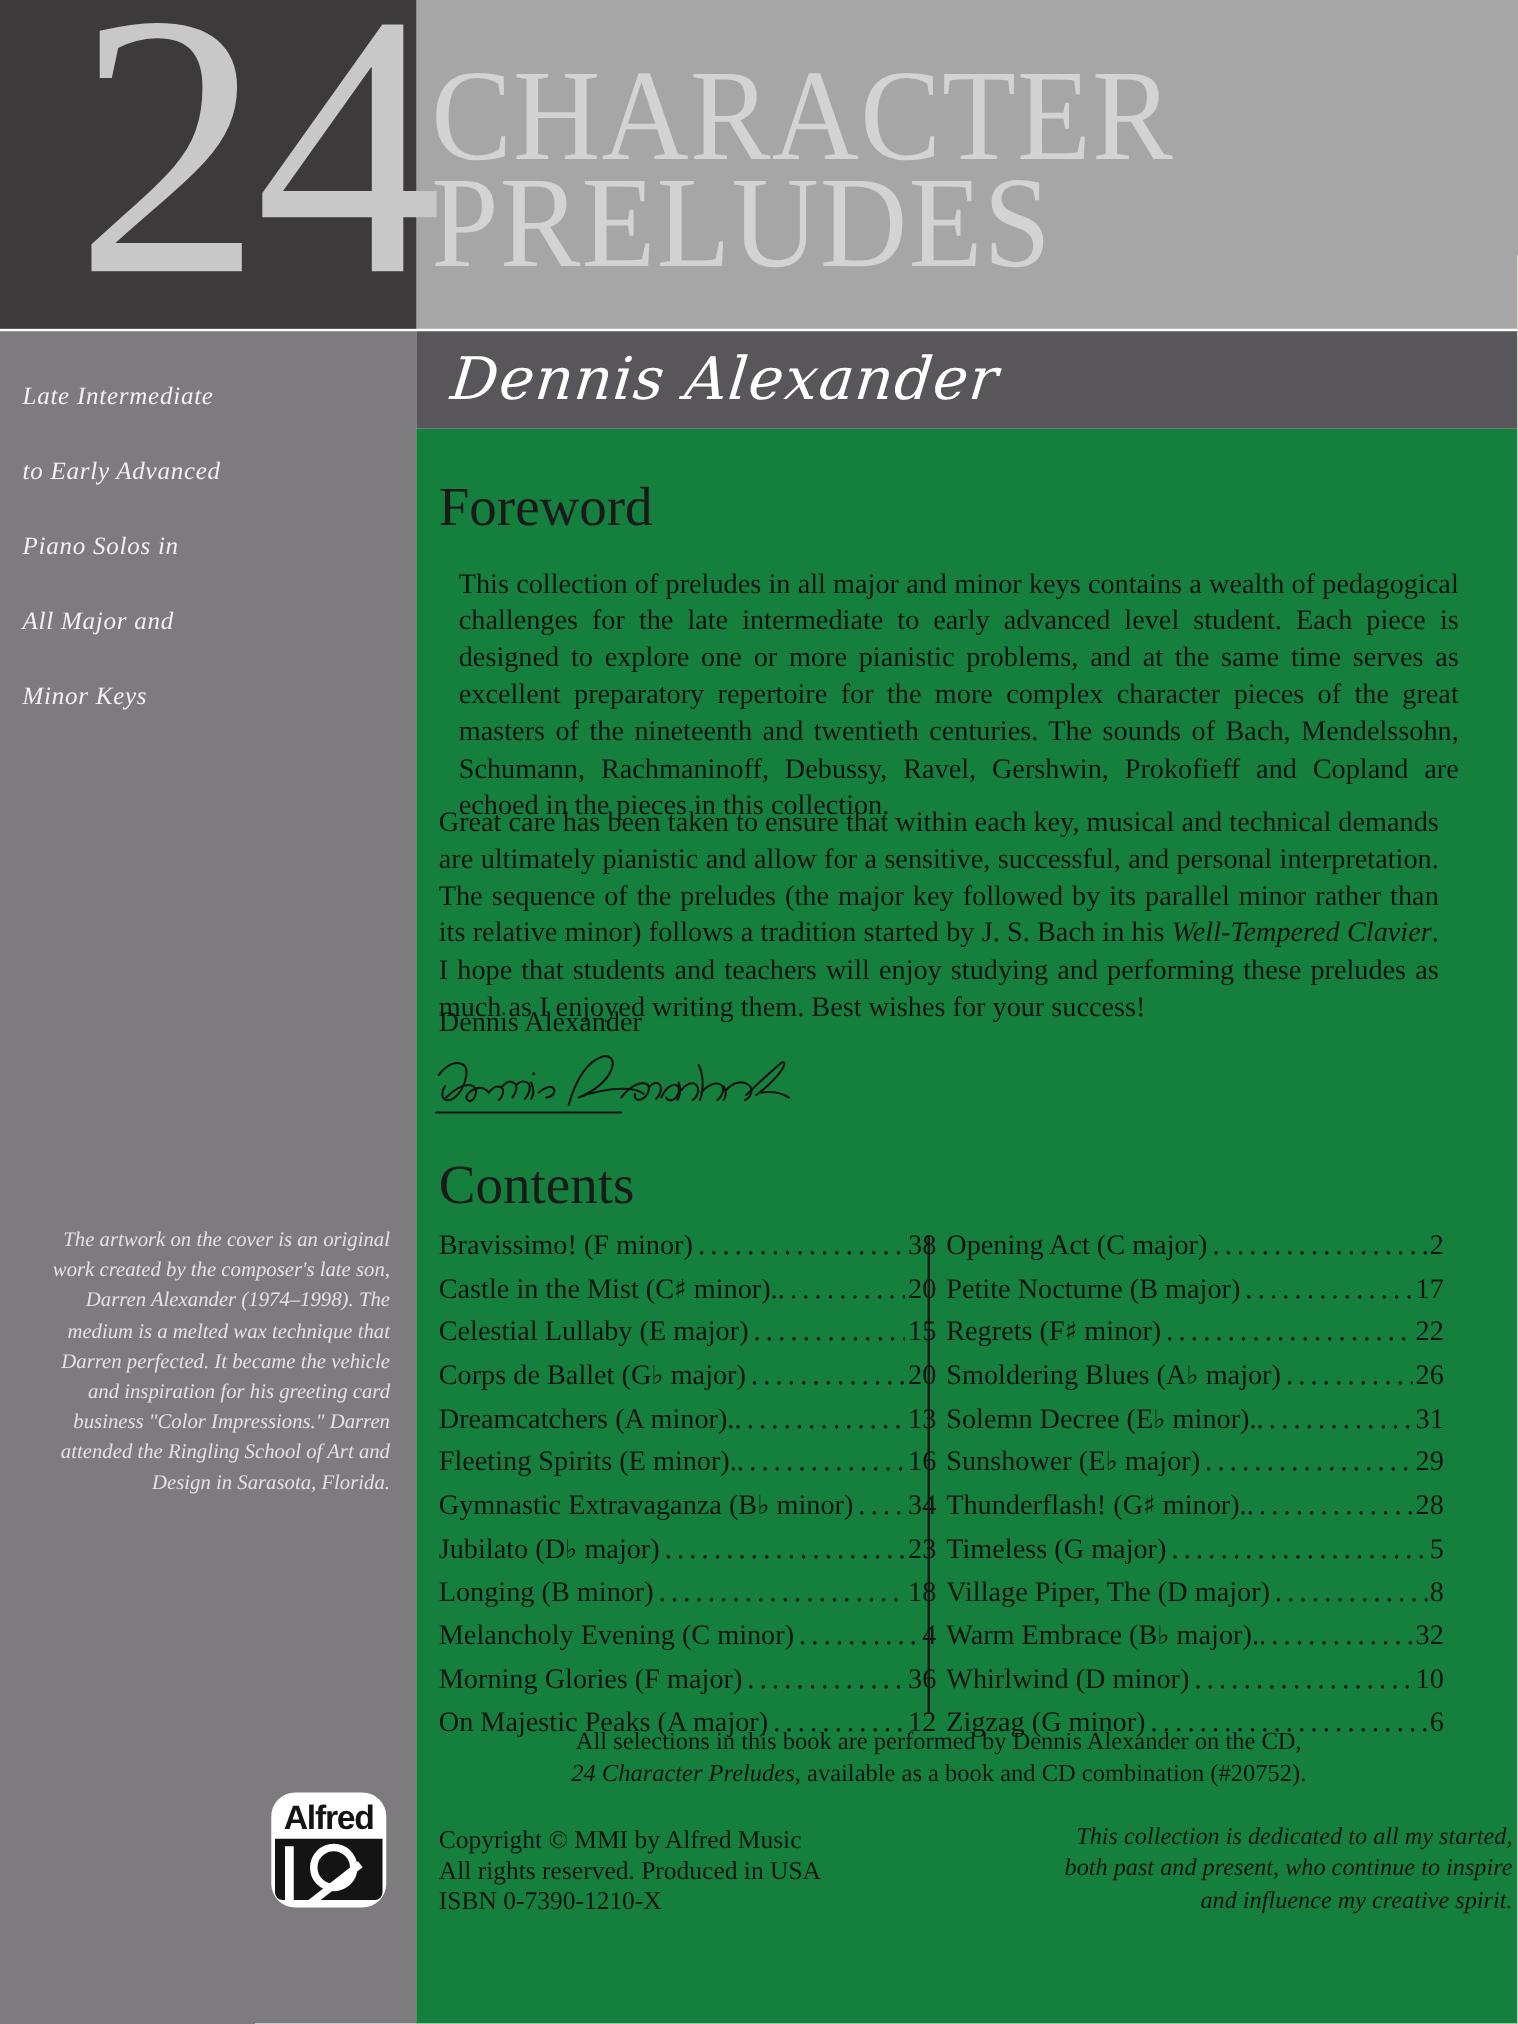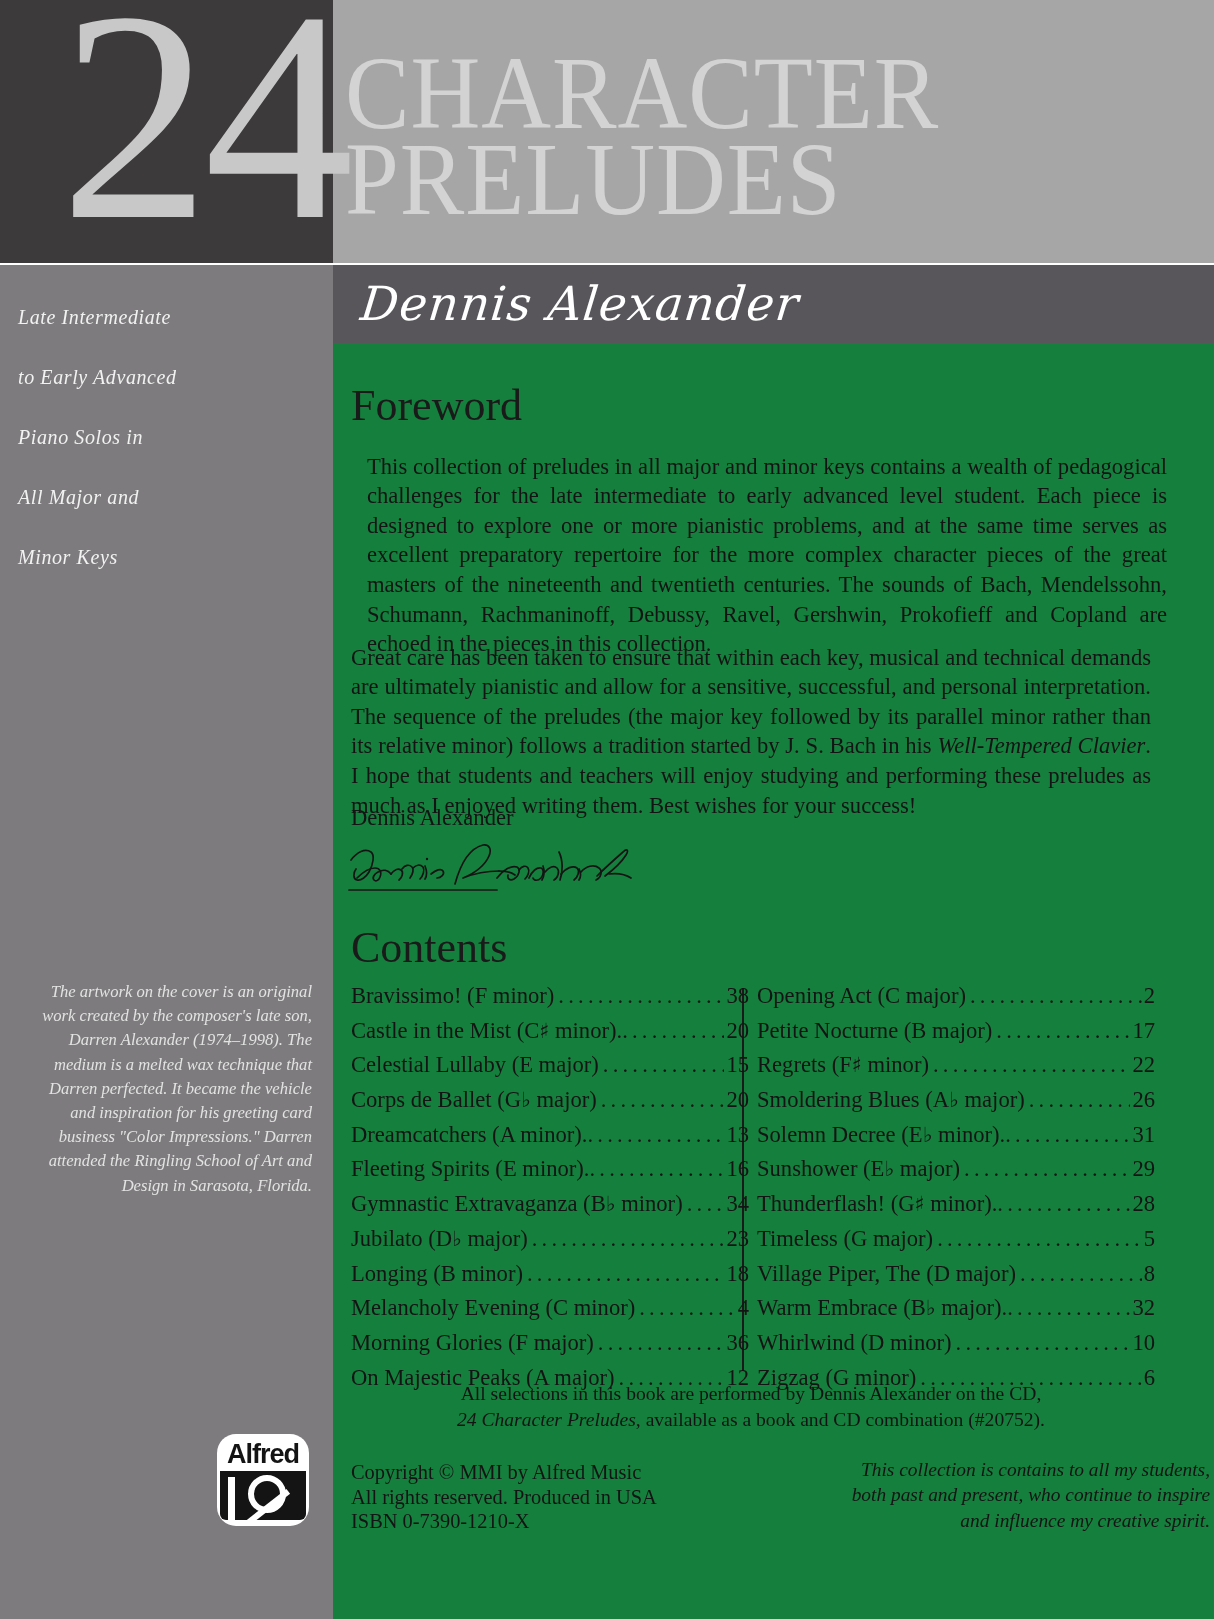"This collection is contains to" div { text: contains to all my students -> dedicated to all my started }
